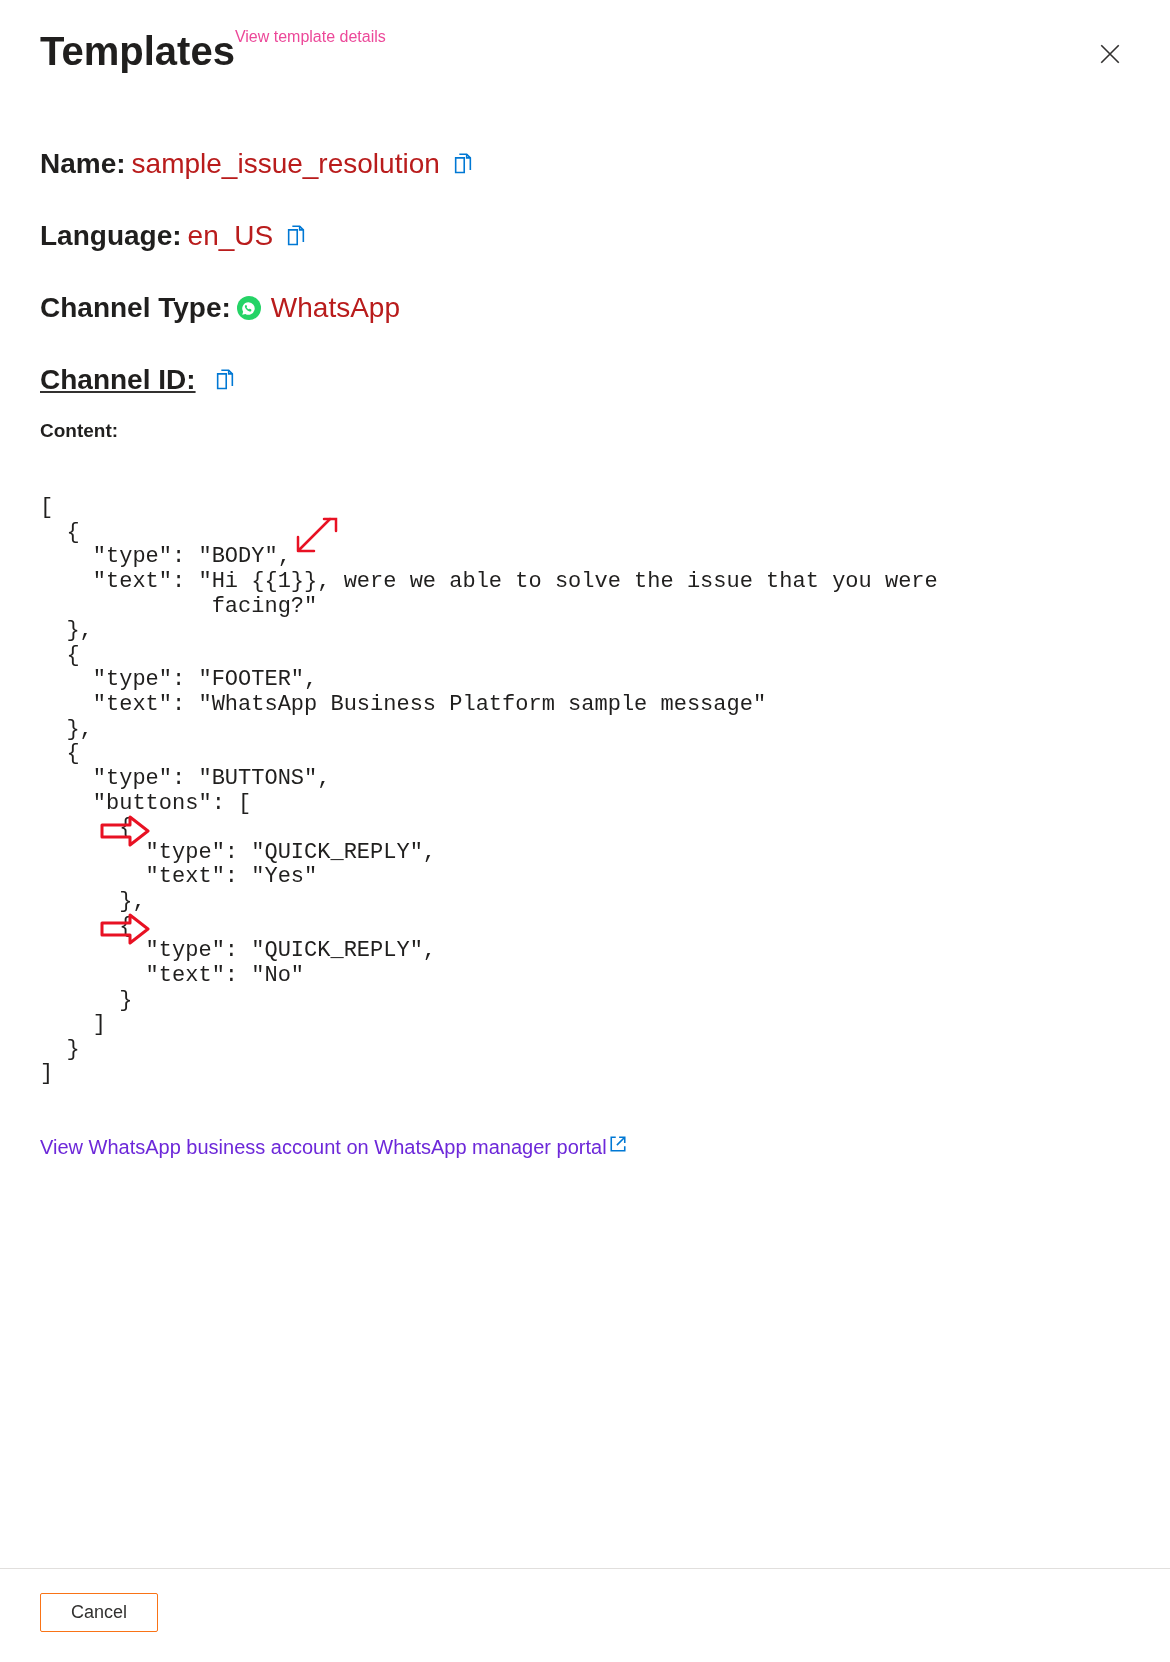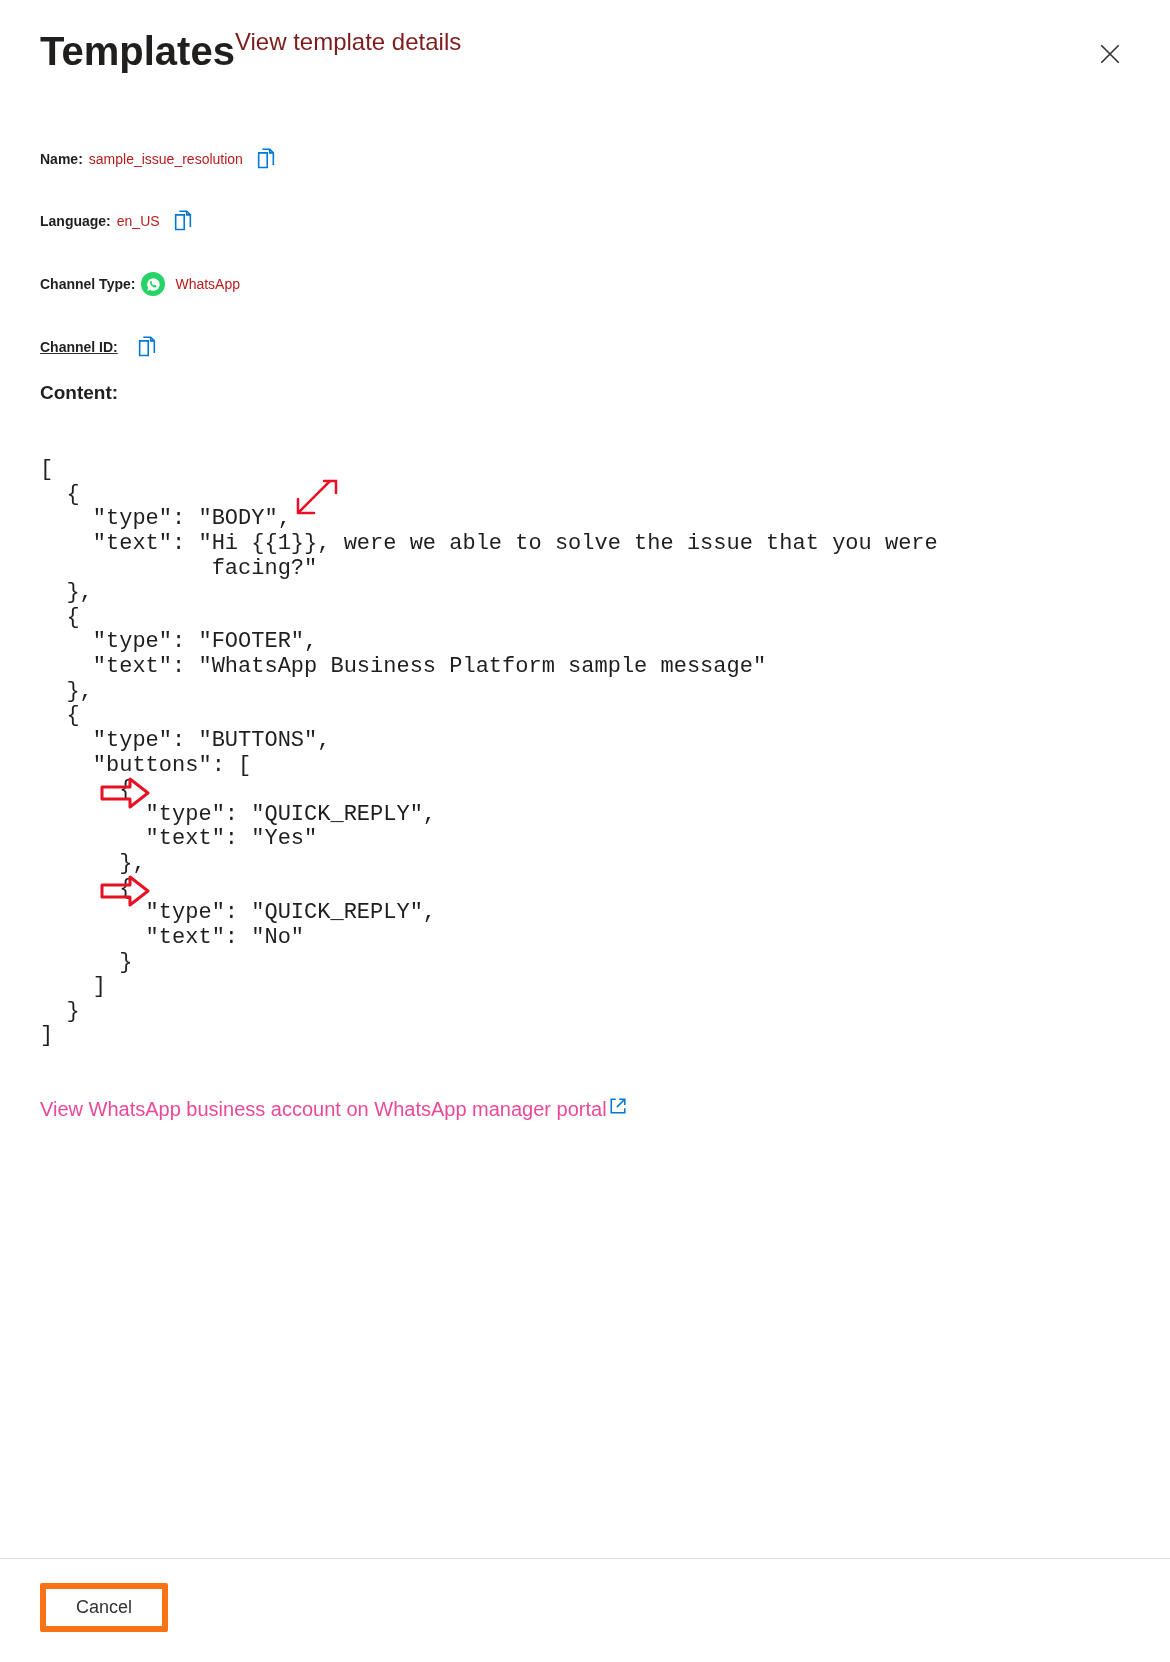"View template details" .subtitle { color: #7f1d1d -> #ec4899; font-size: 24px -> 16px }
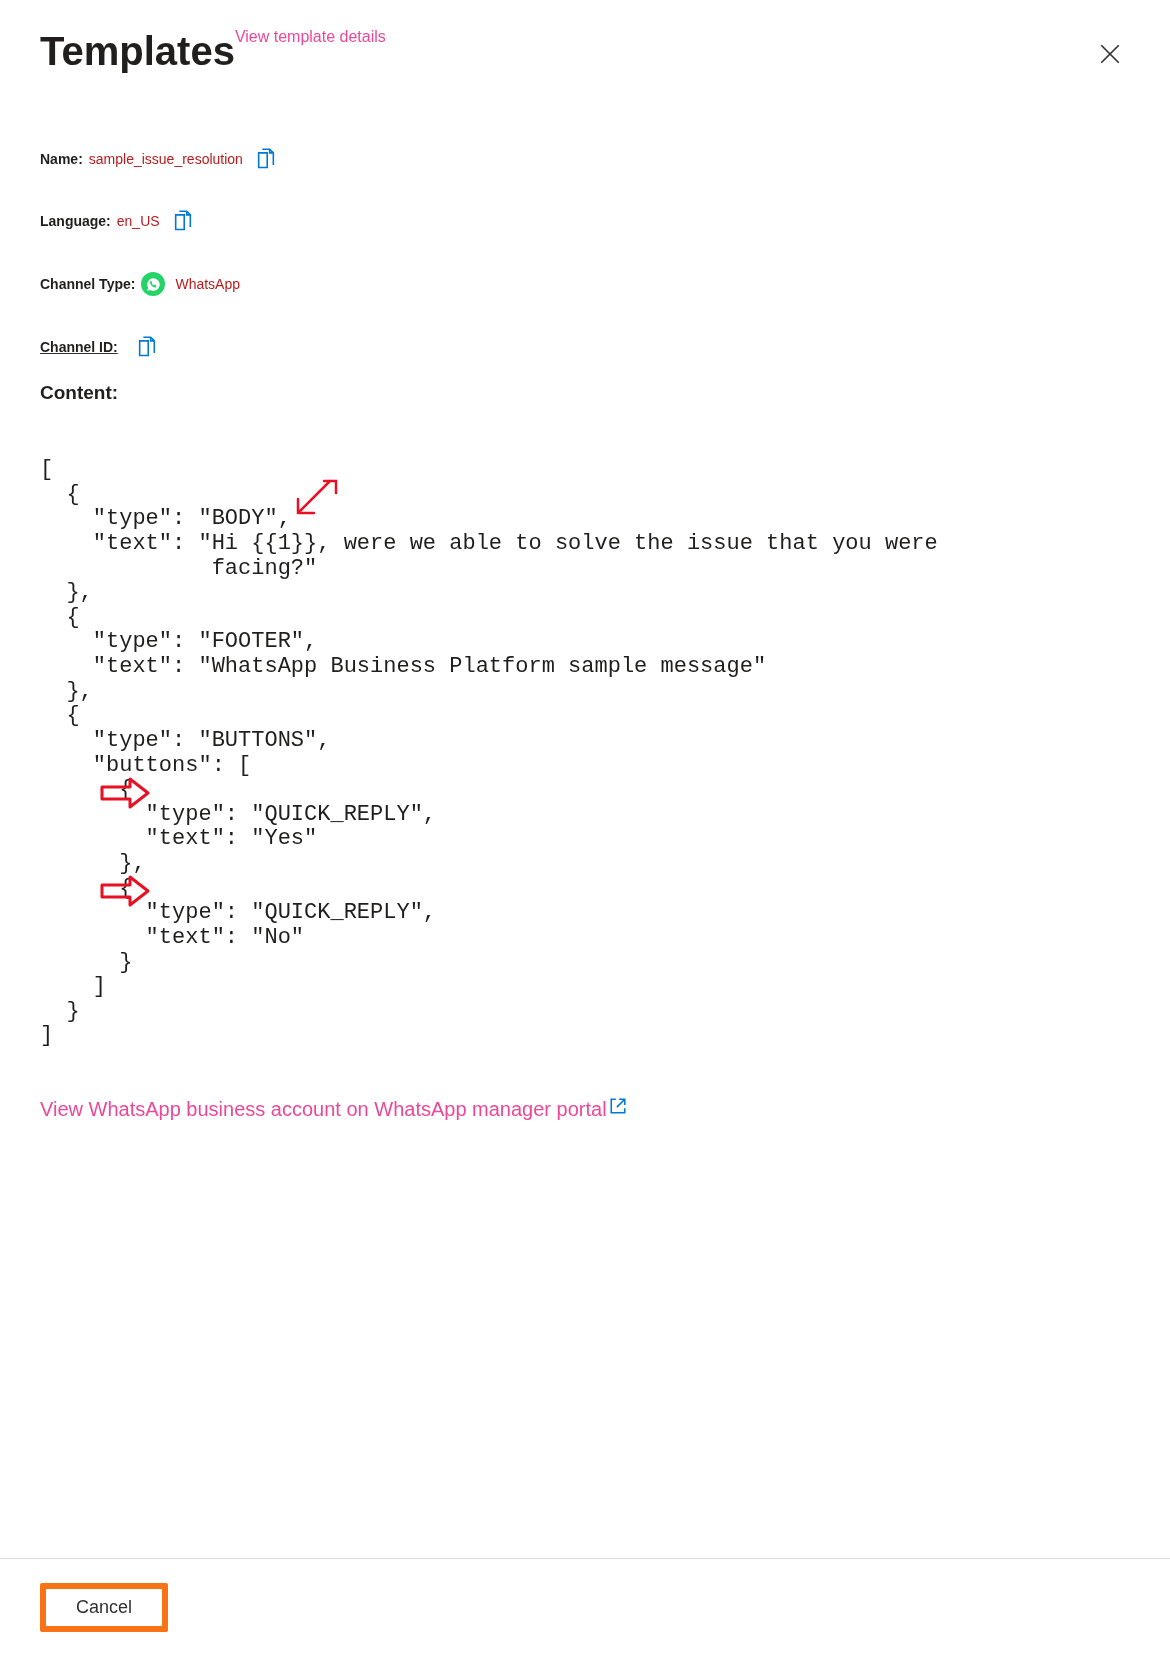"Name:" .field-row { font-size: 14px -> 28px }
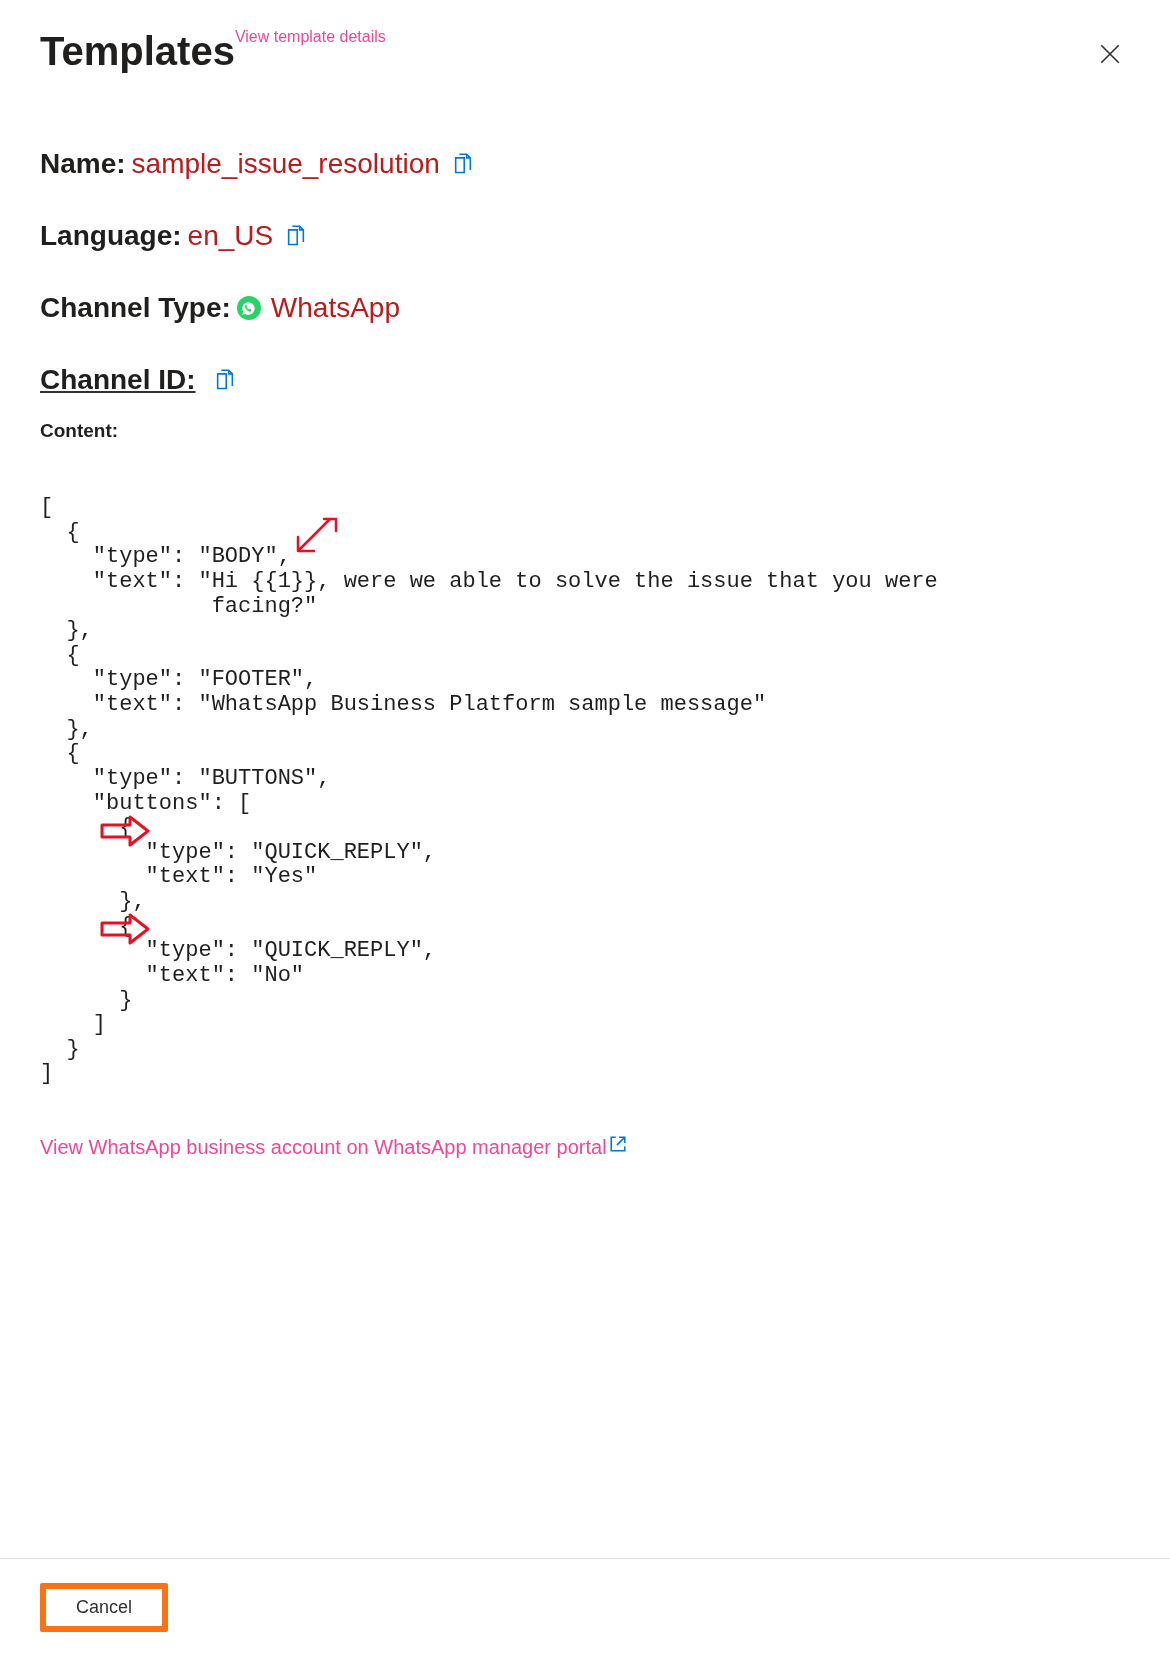"View WhatsApp business account on" .ext-link { color: #ec4899 -> #6d28d9 }
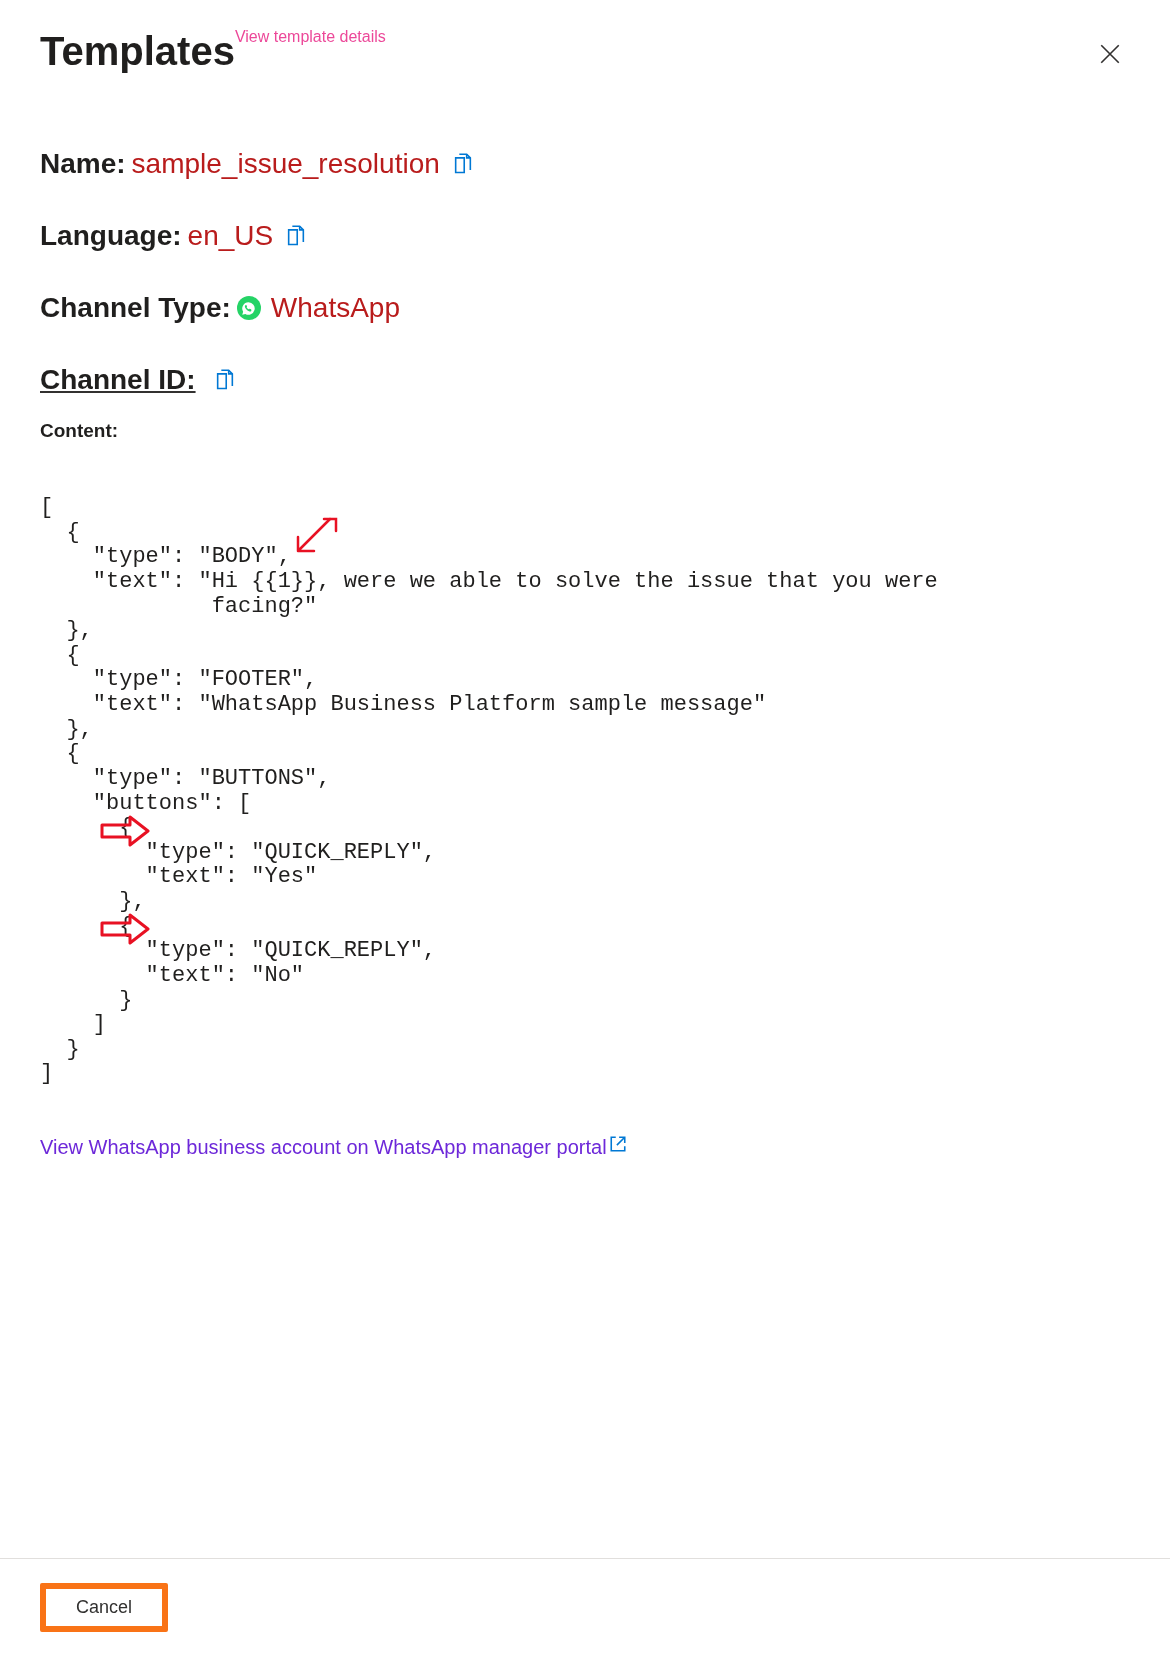"Cancel" .btn { border: 6px solid #f97316 -> 1px solid #f97316 }
